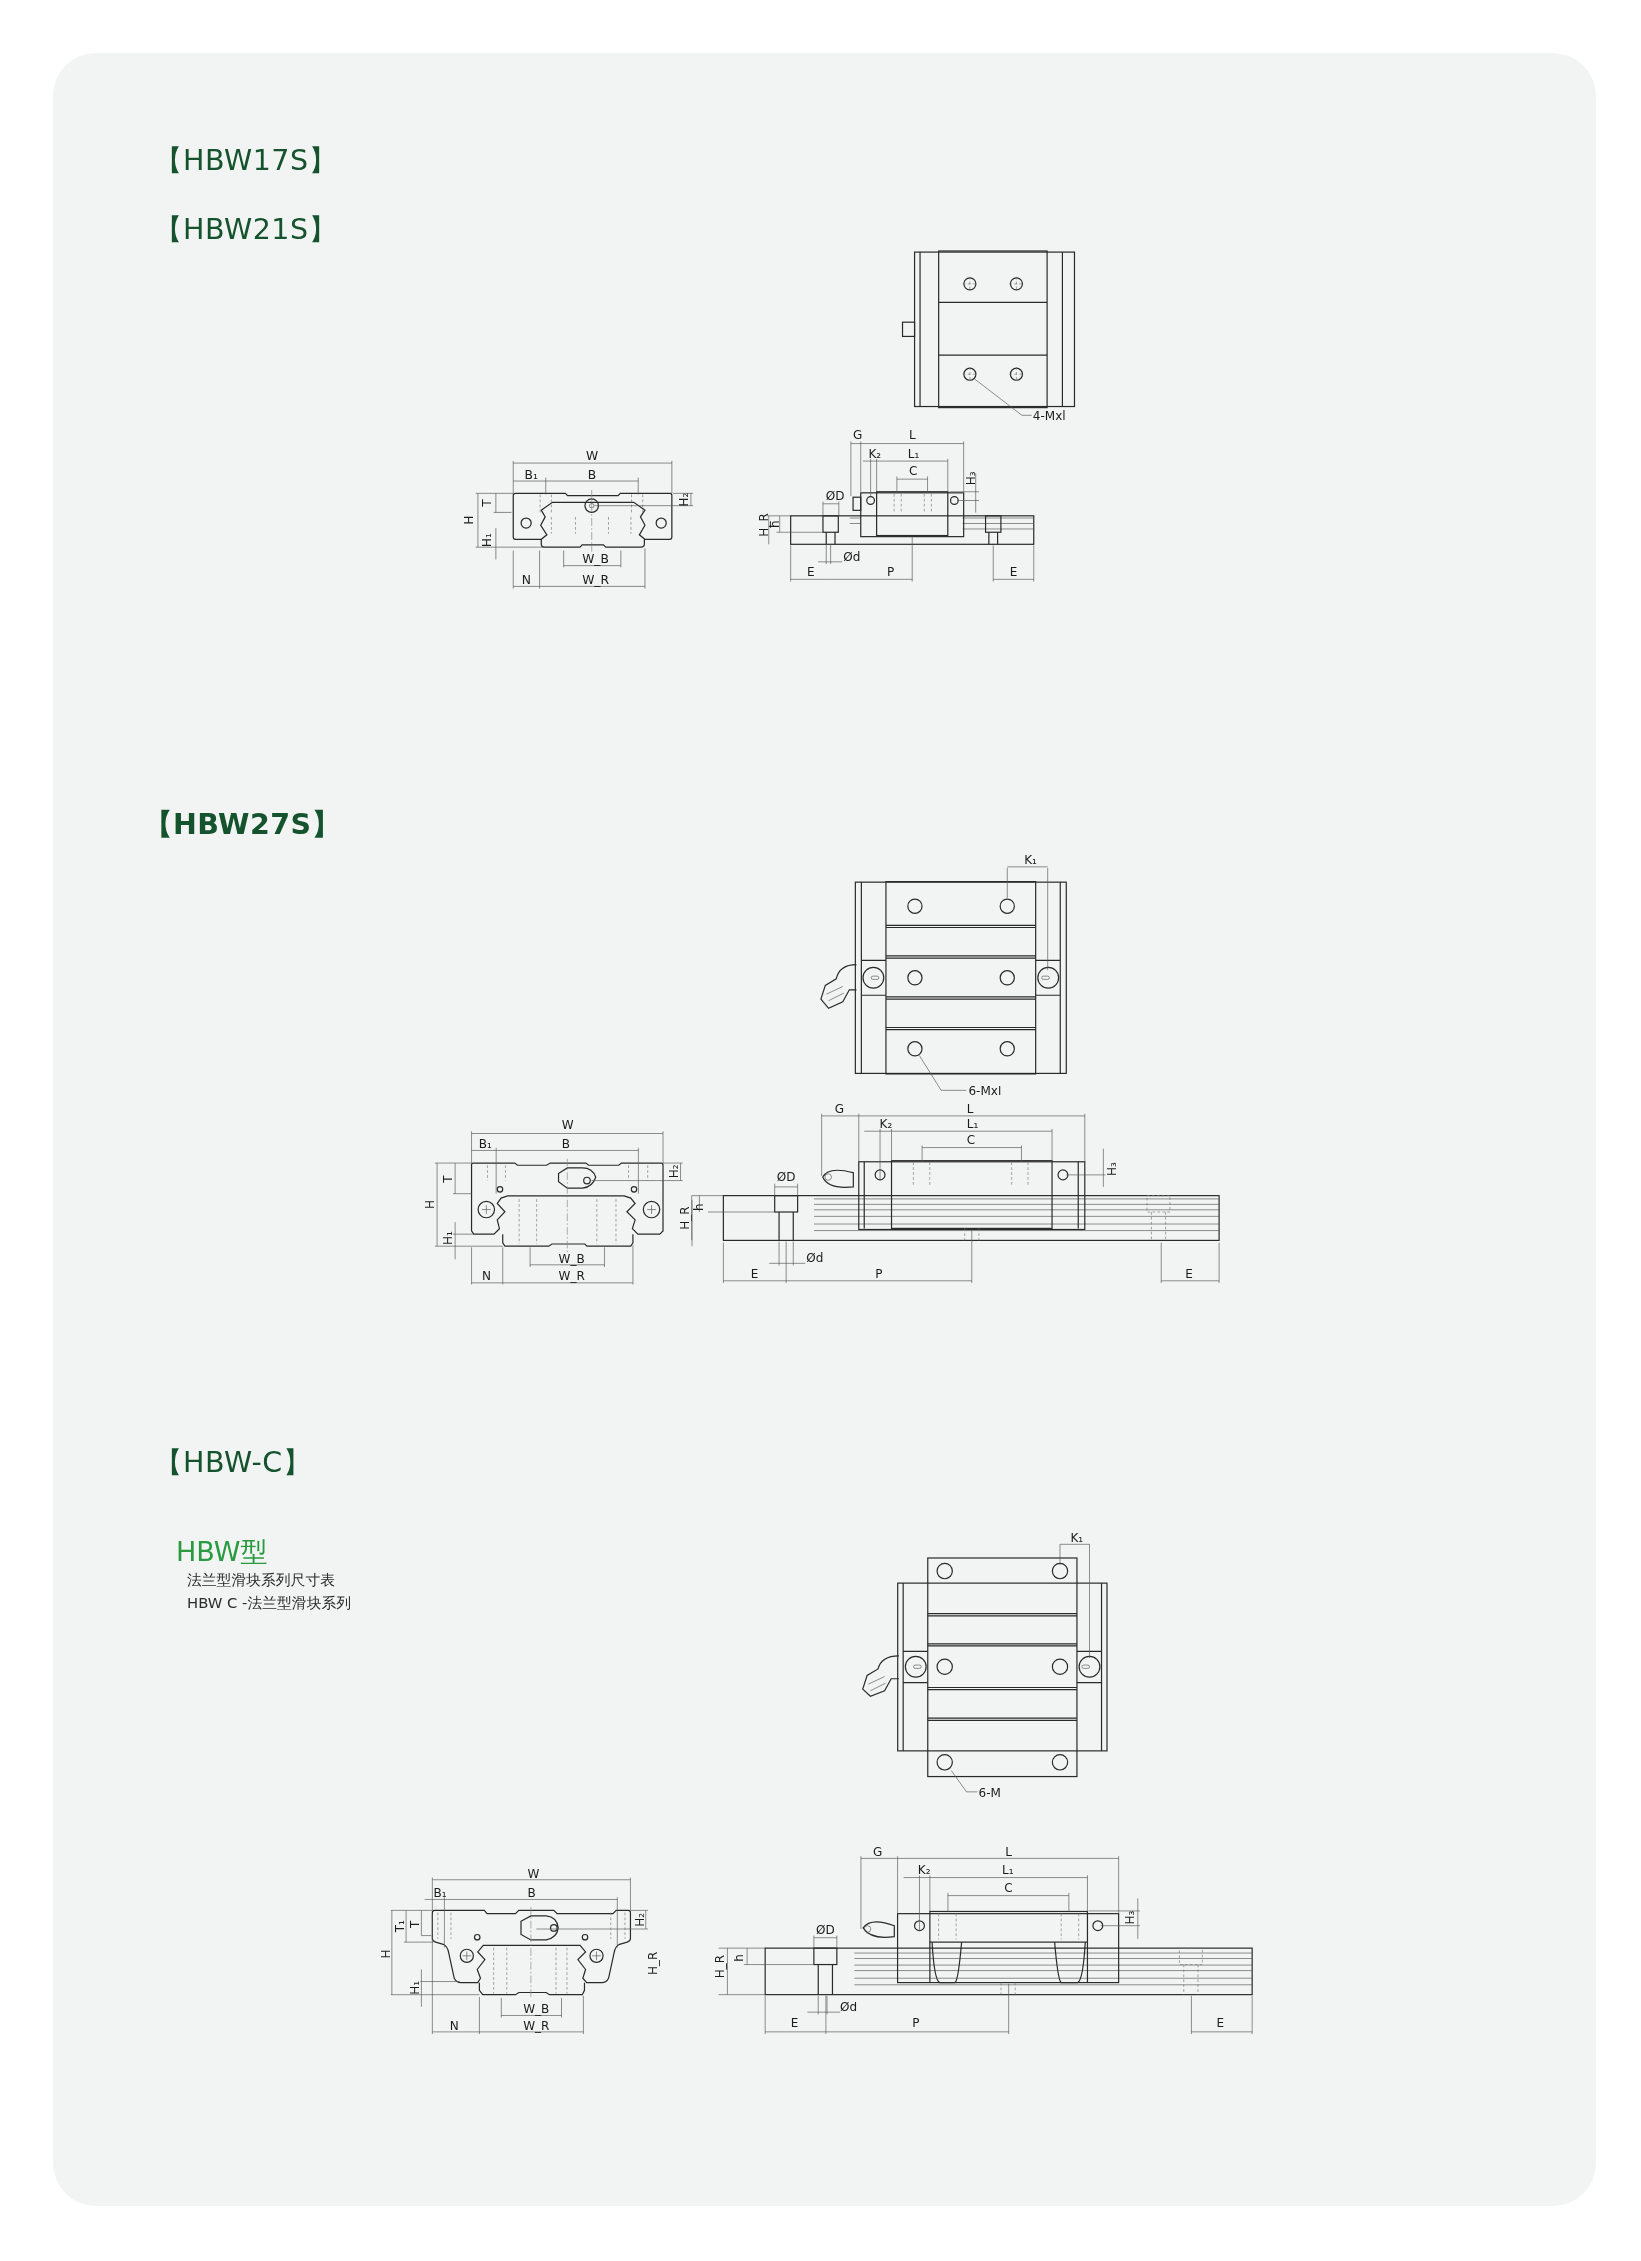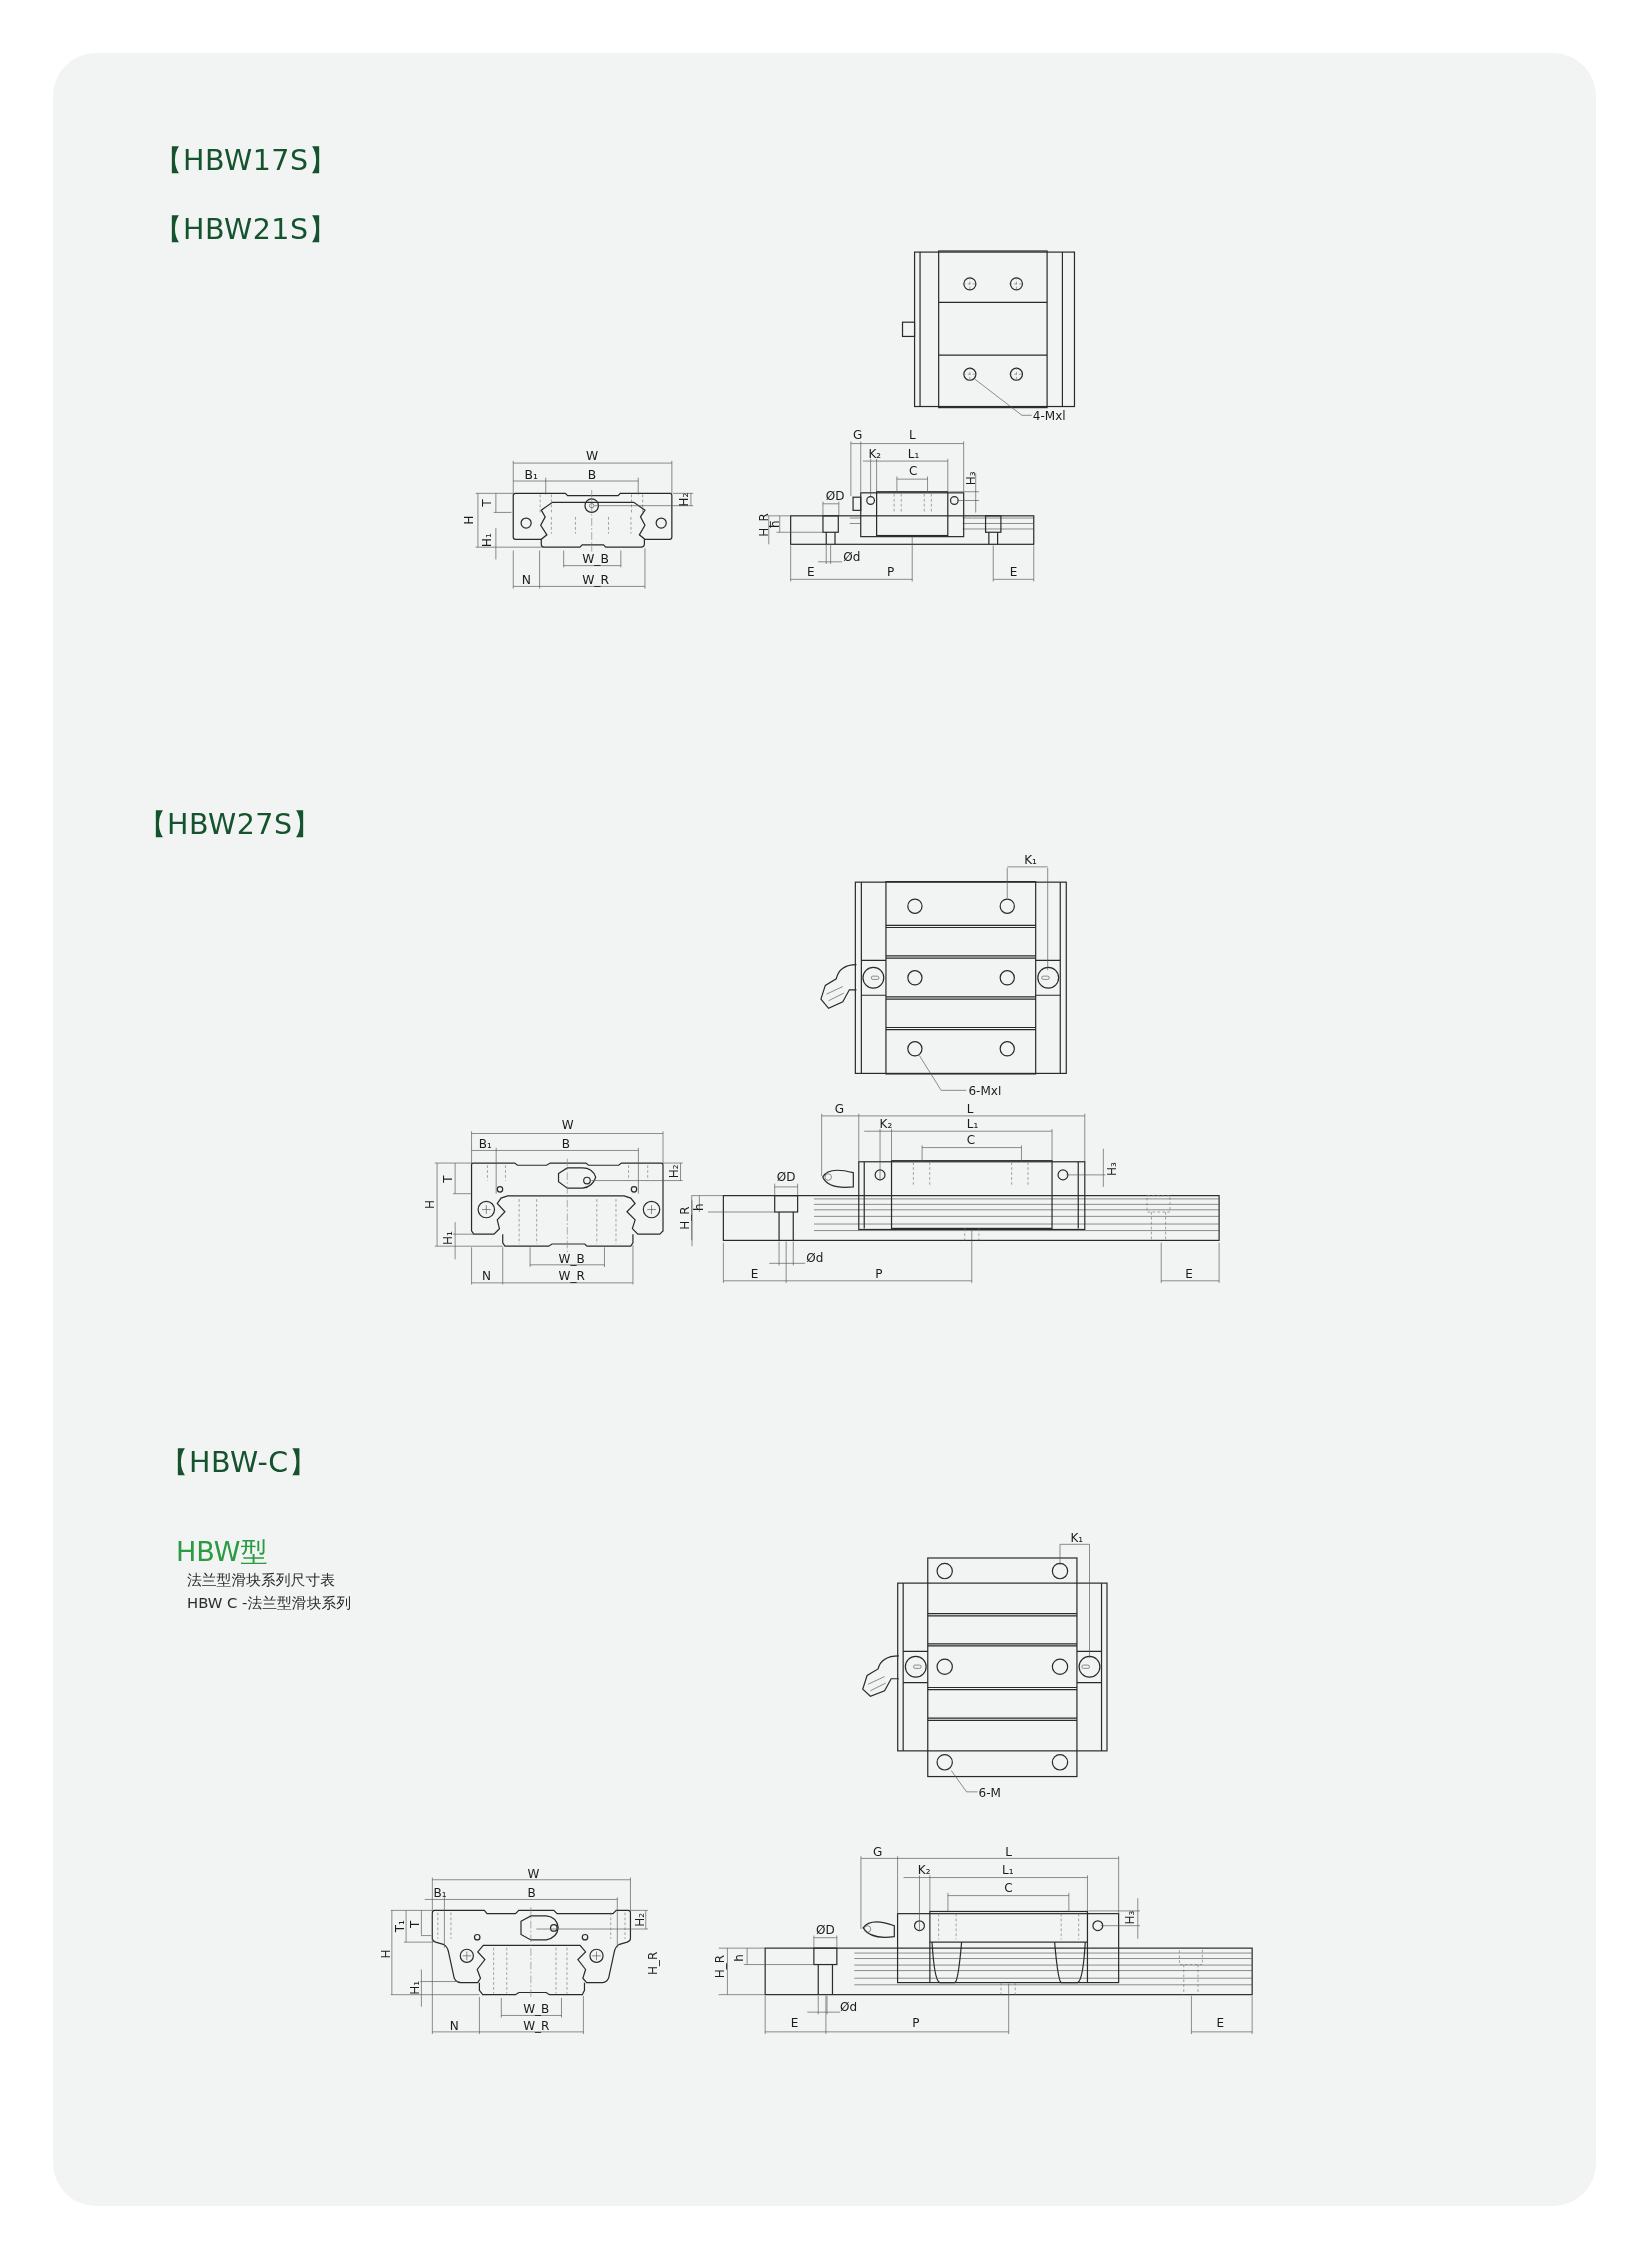"【HBW27S】" div.heading { font-weight: none -> bold; left: 138px -> 144px }
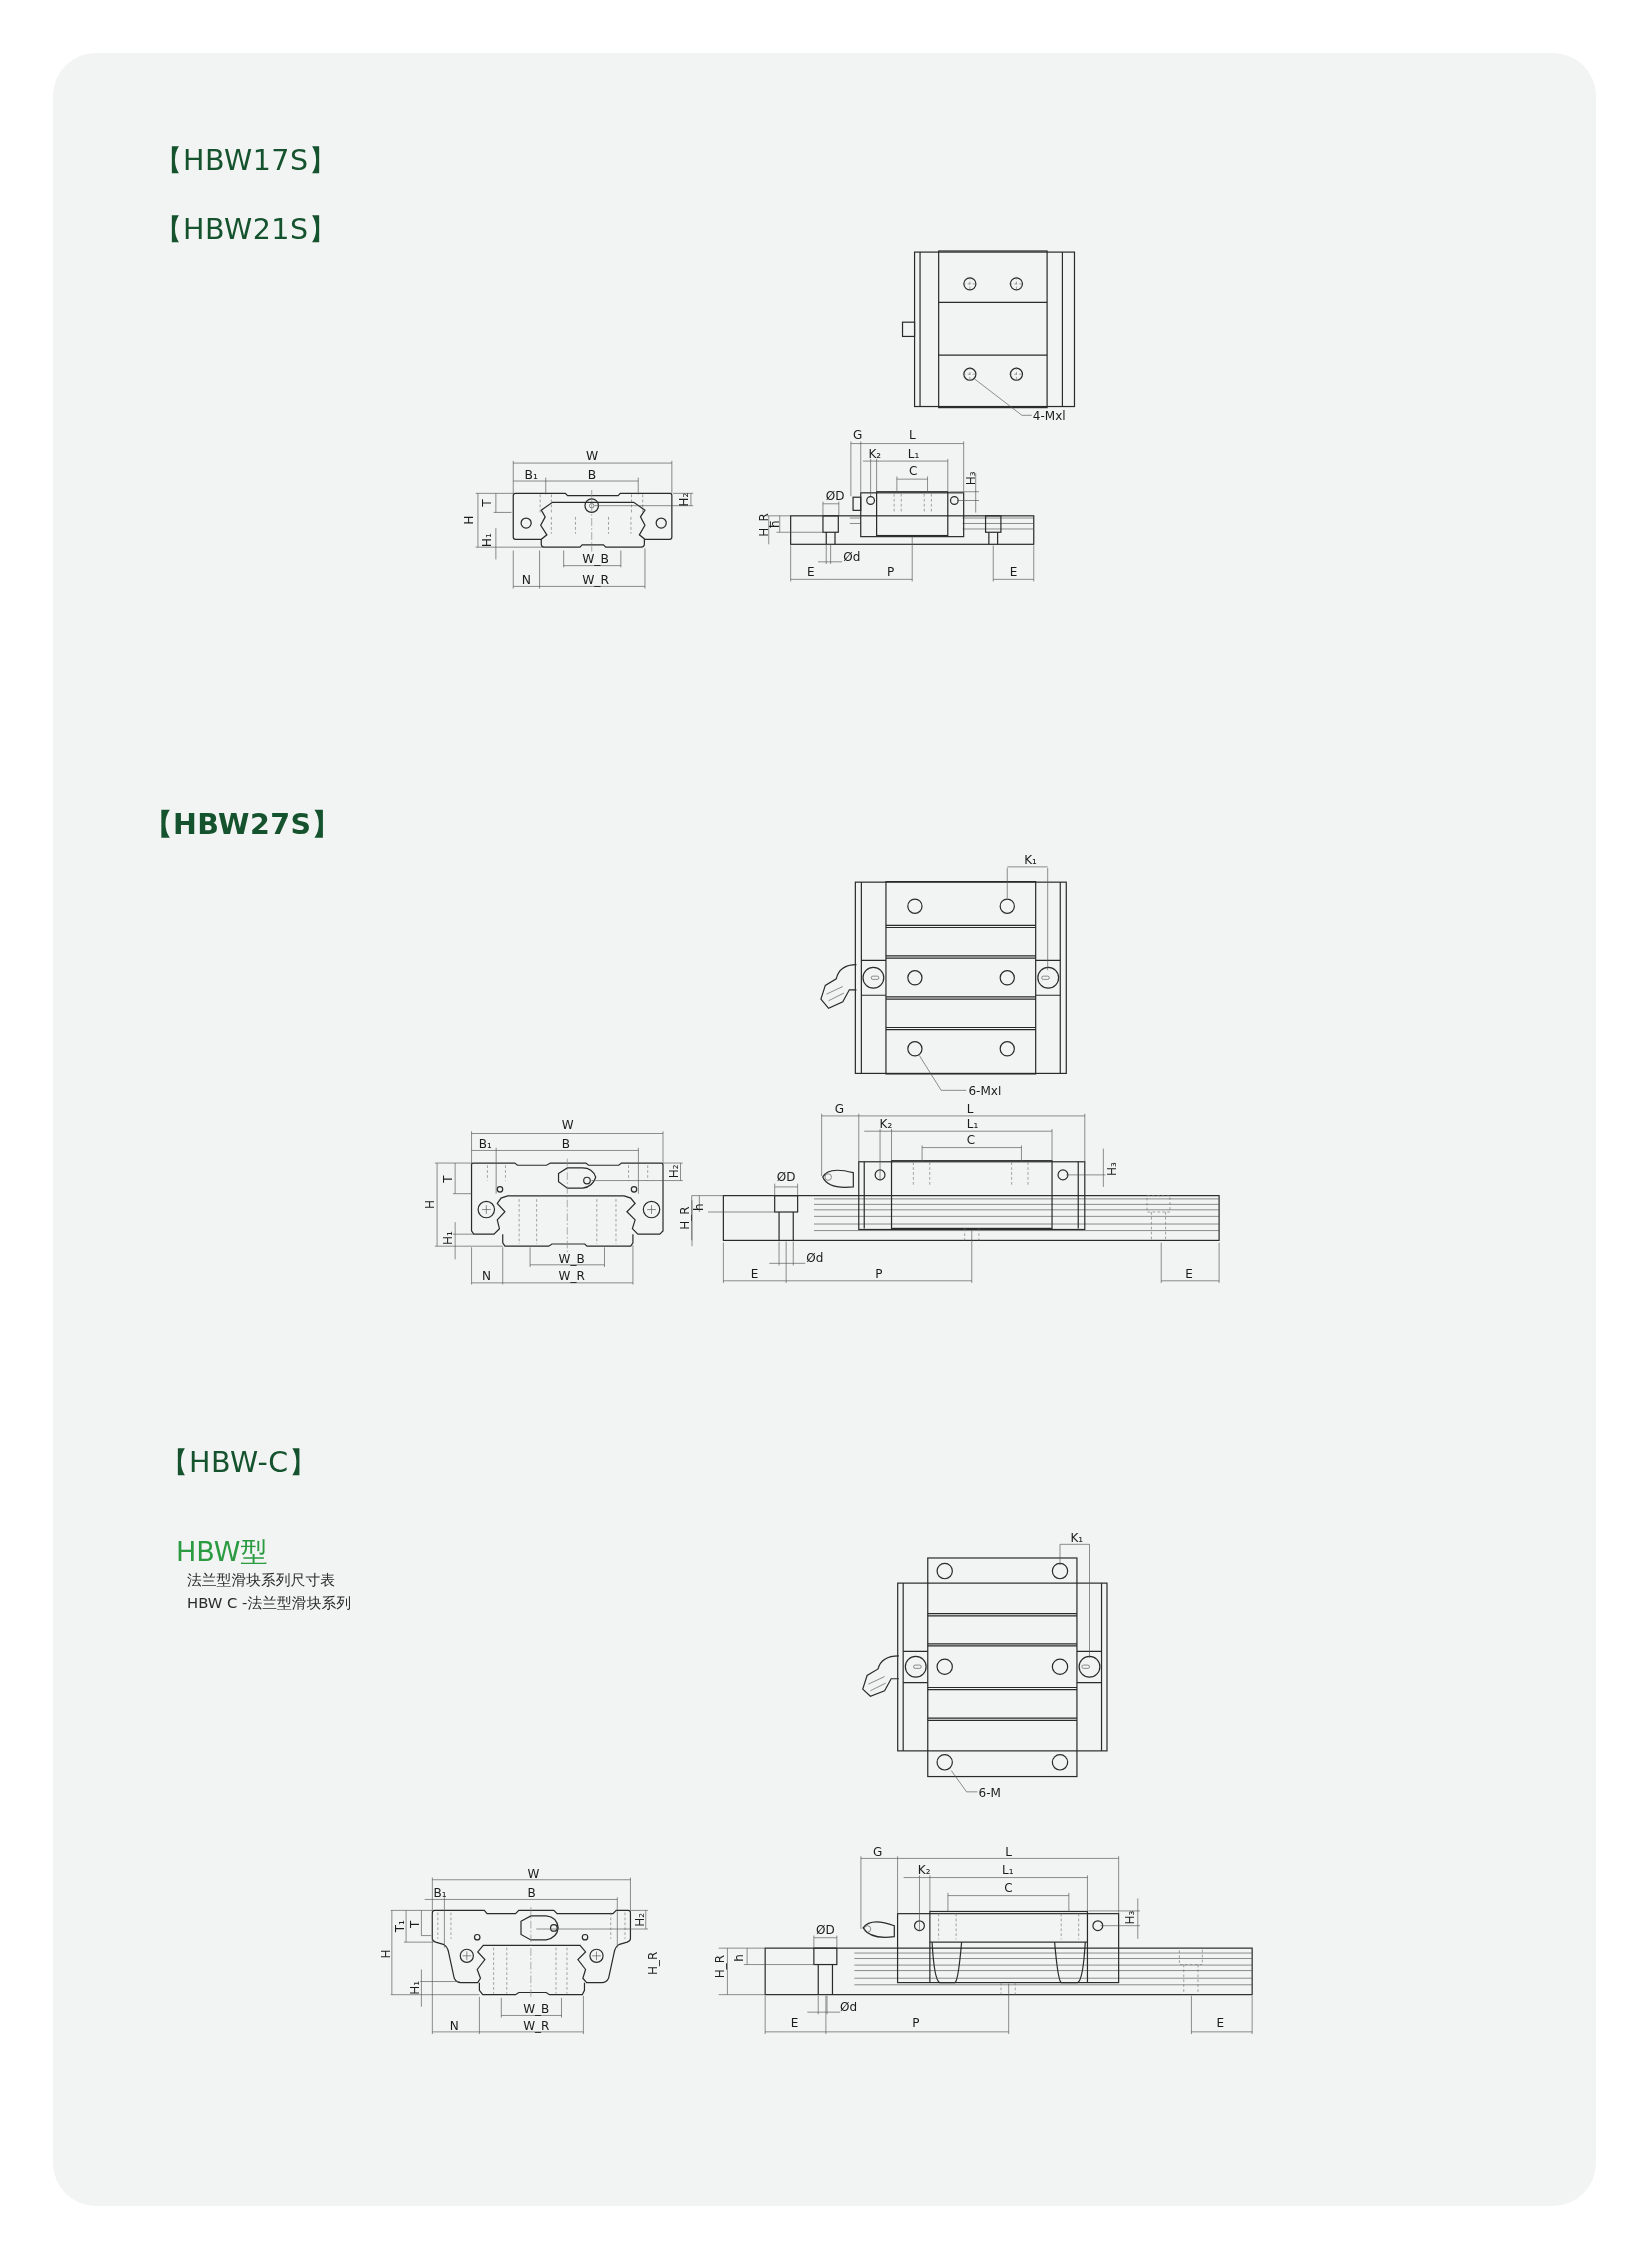"【HBW-C】" div.heading { left: 160px -> 154px }
